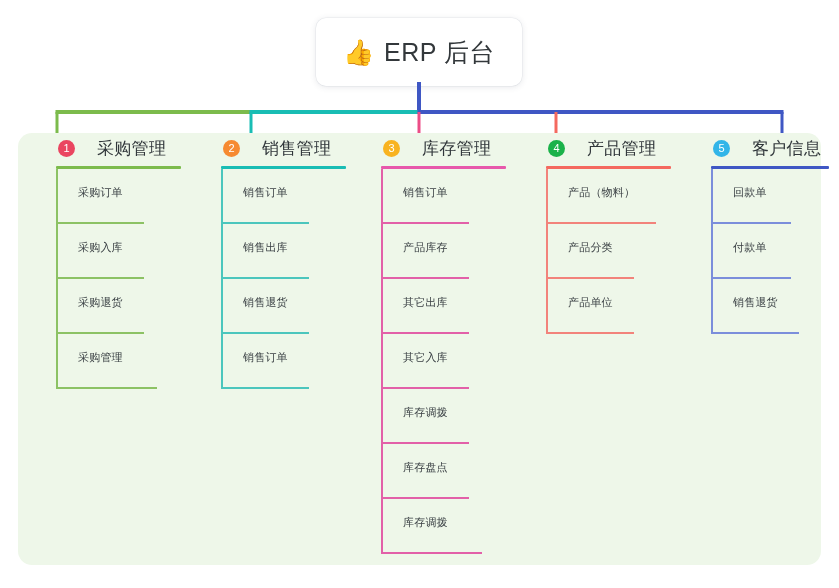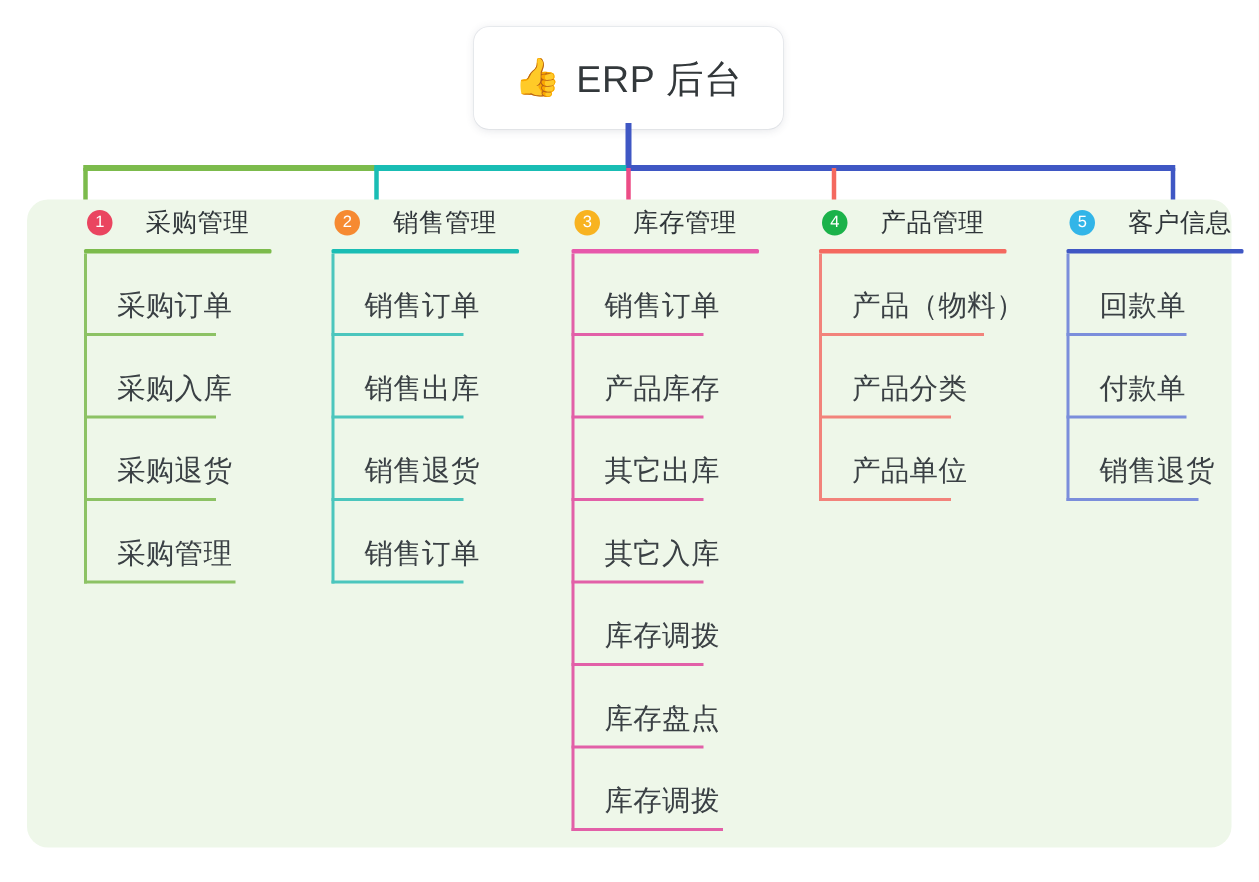"采购订单" .item-label { bottom: 7px -> 24px; font-size: 19px -> 11px }
